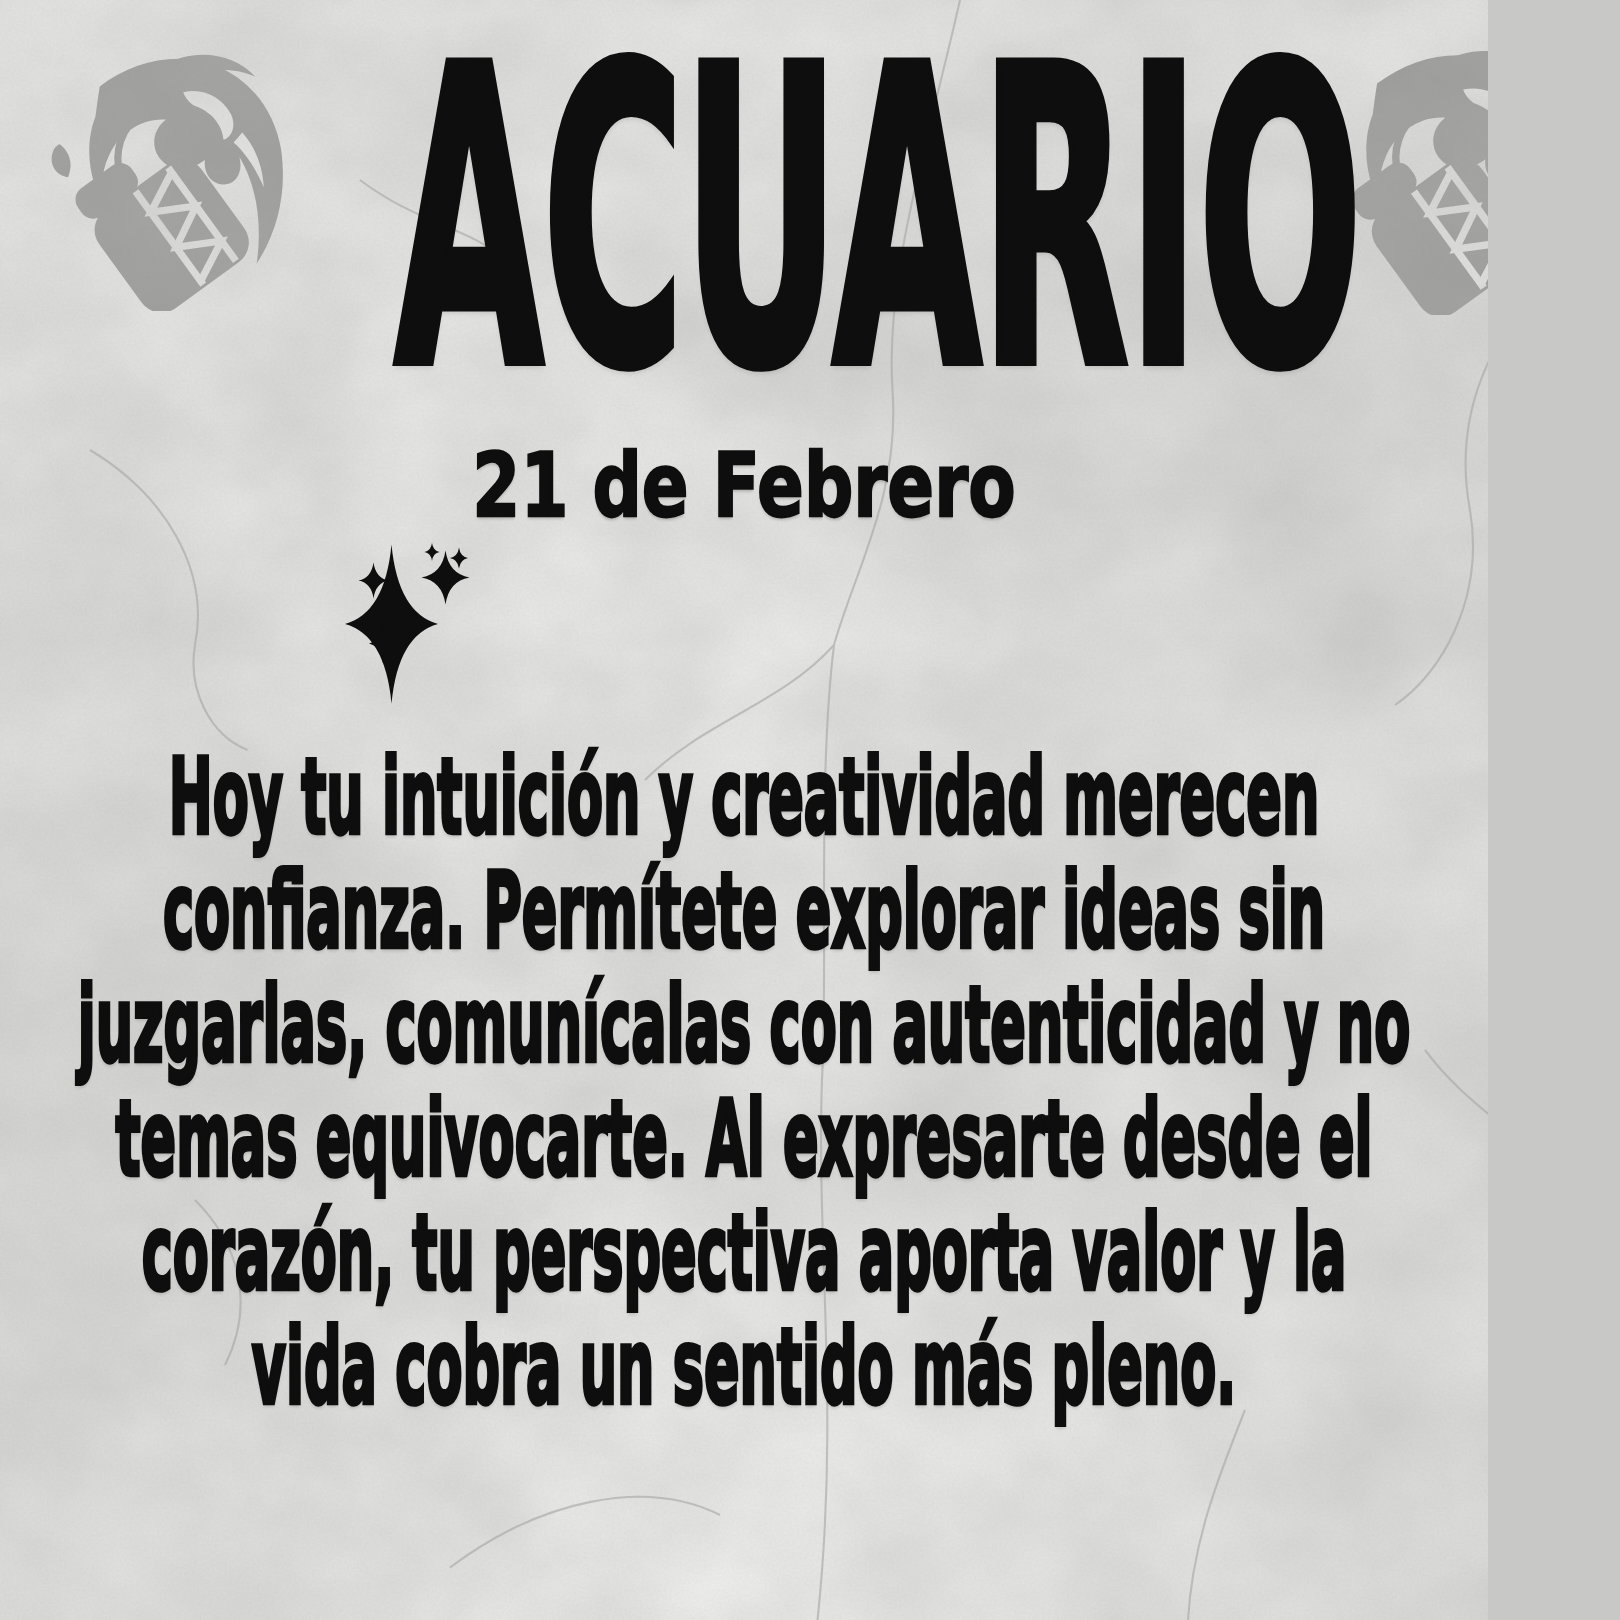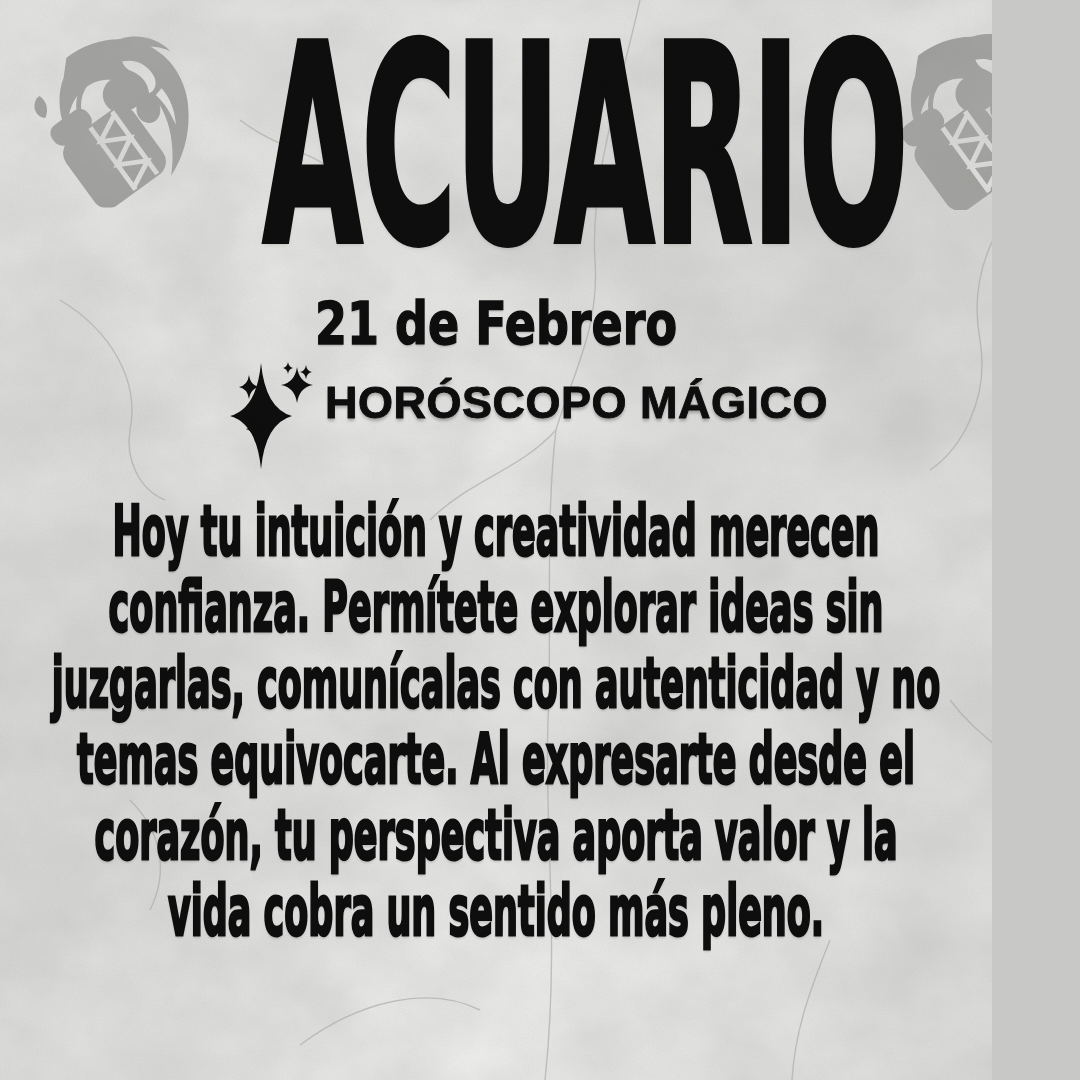"HORÓSCOPO MÁGICO" div.brand { html: <div>HORÓSCOPO MÁGICO</div> -> none }
